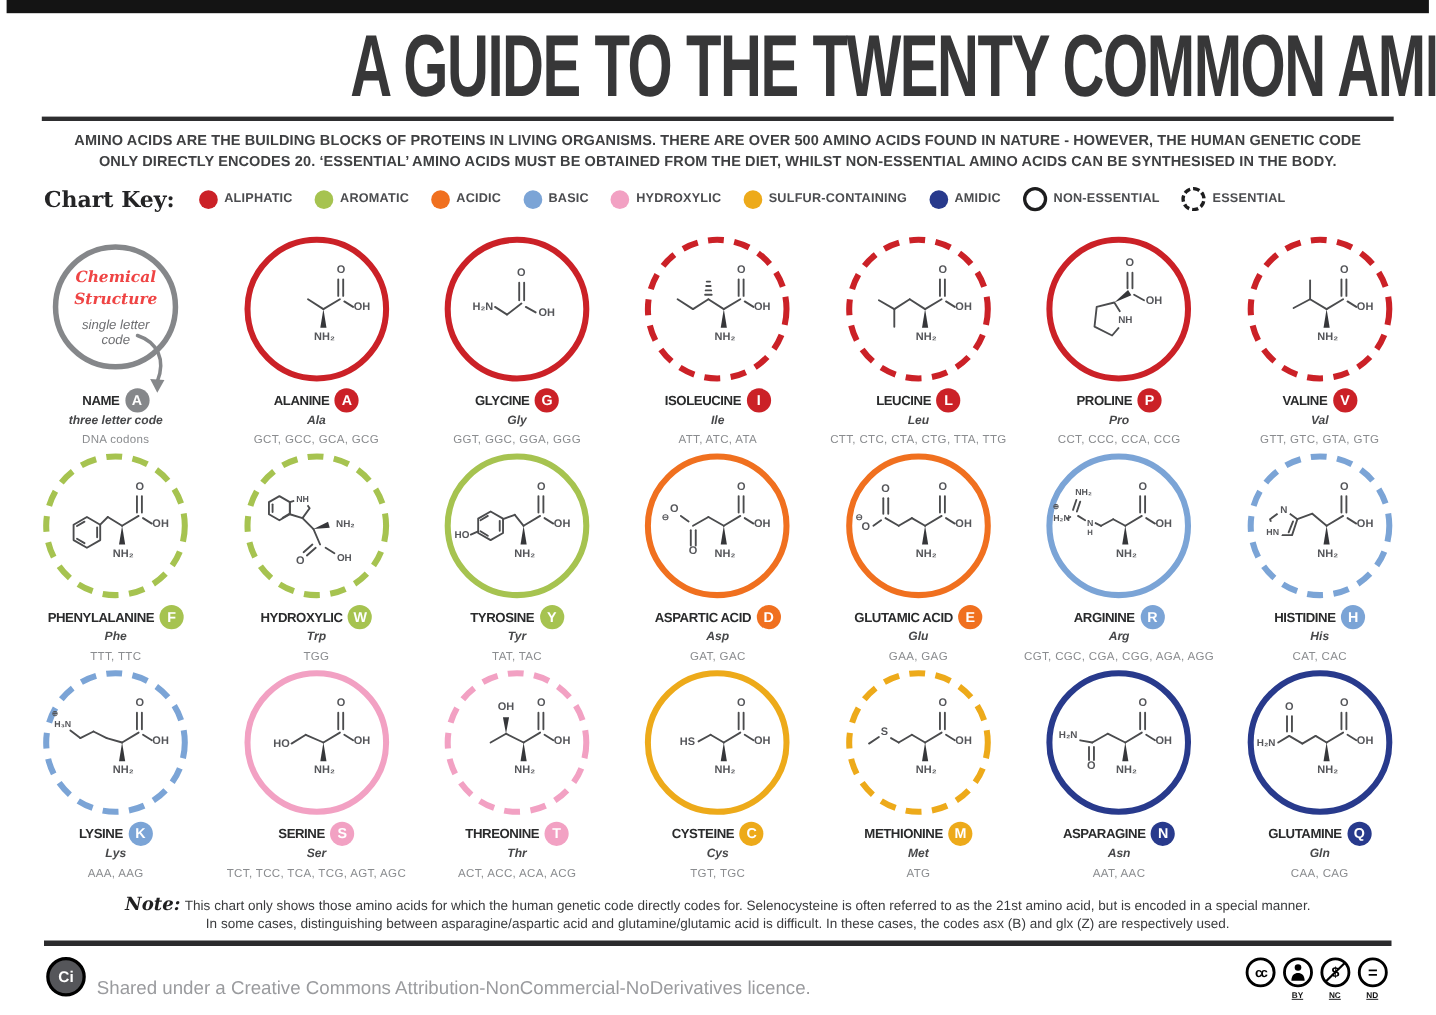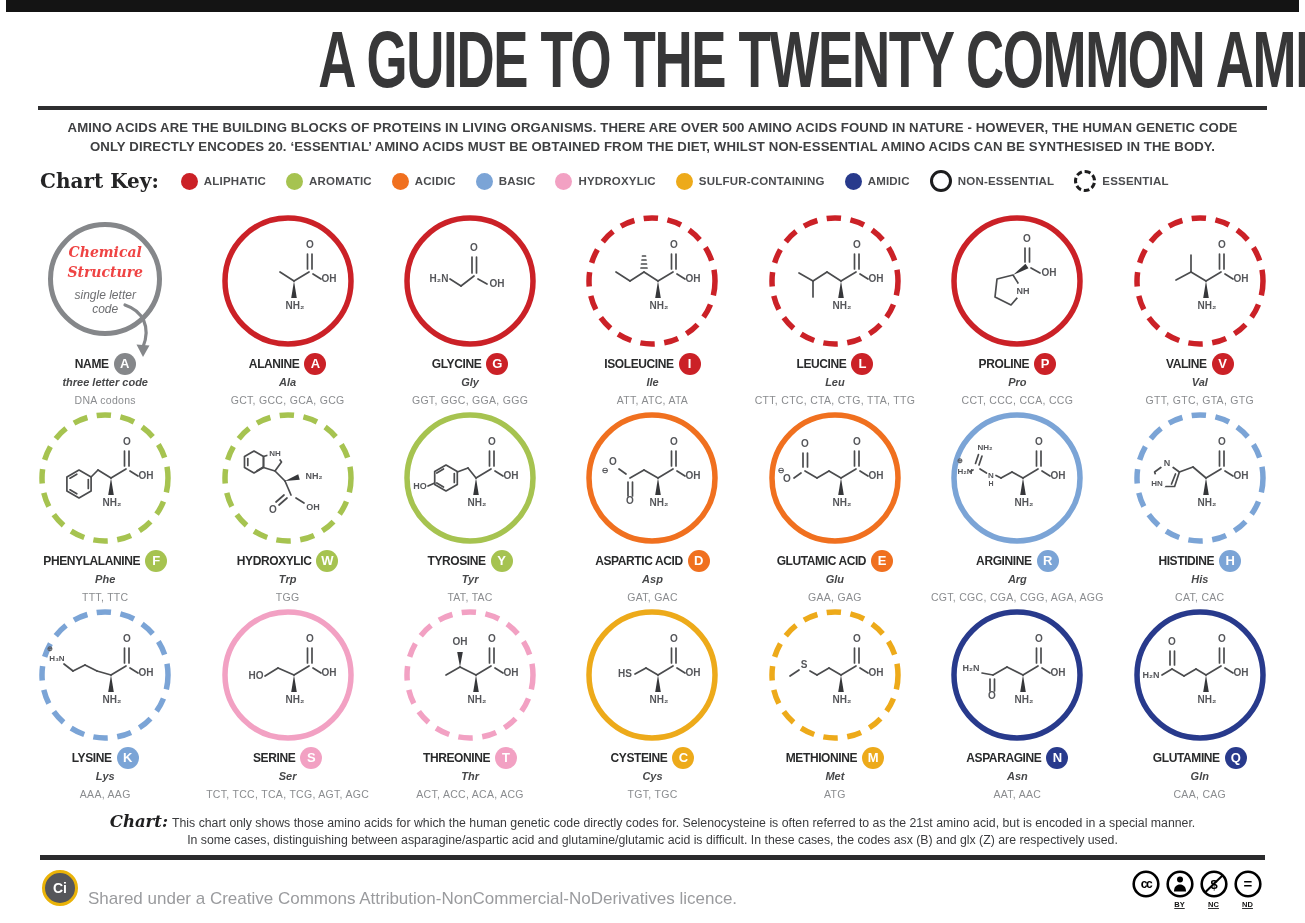"Chart:" span.note-label { text: Chart -> Note }
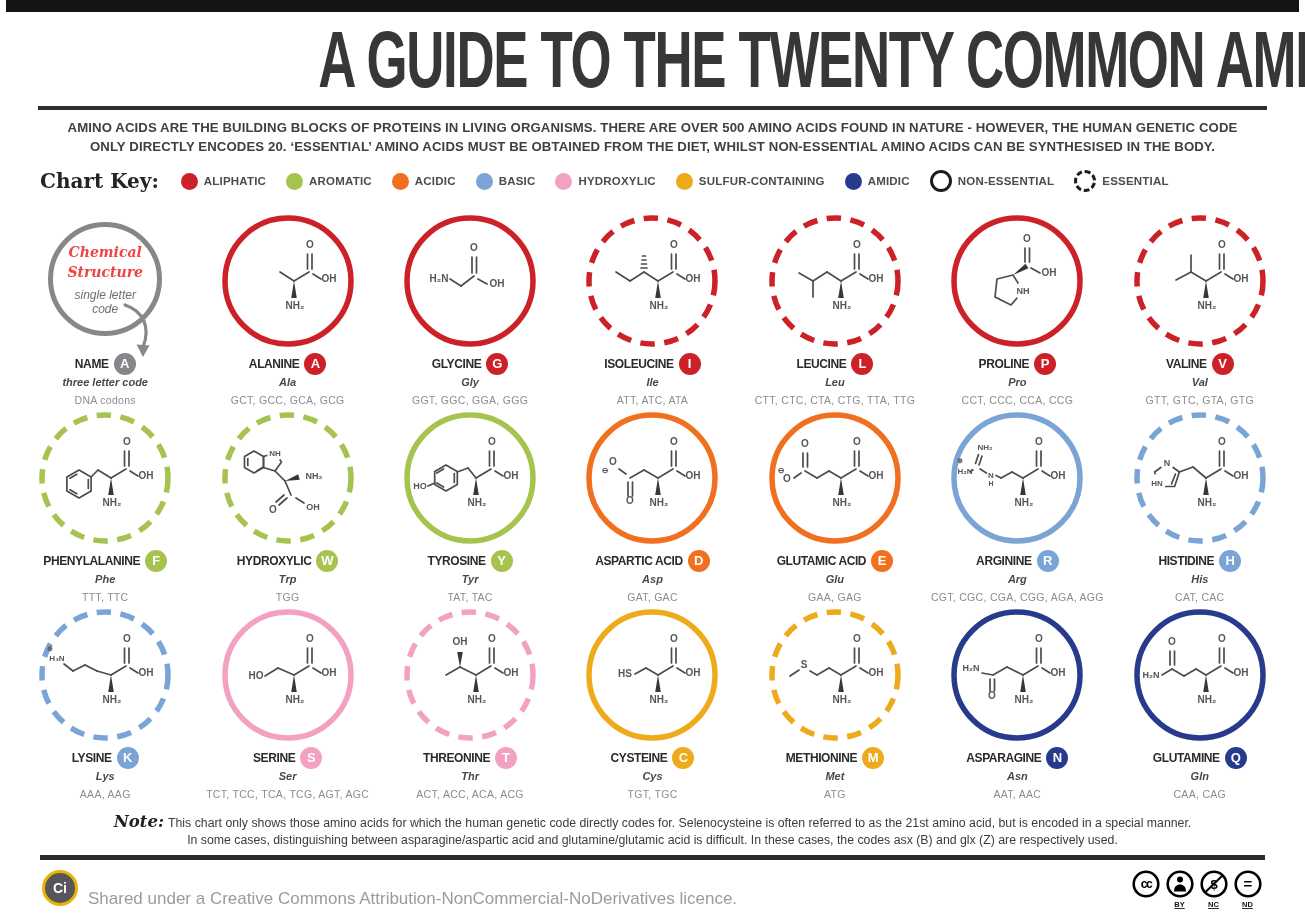"Ci" .ci-logo { border: 3px solid #eab308 -> 3px solid #000000 }
